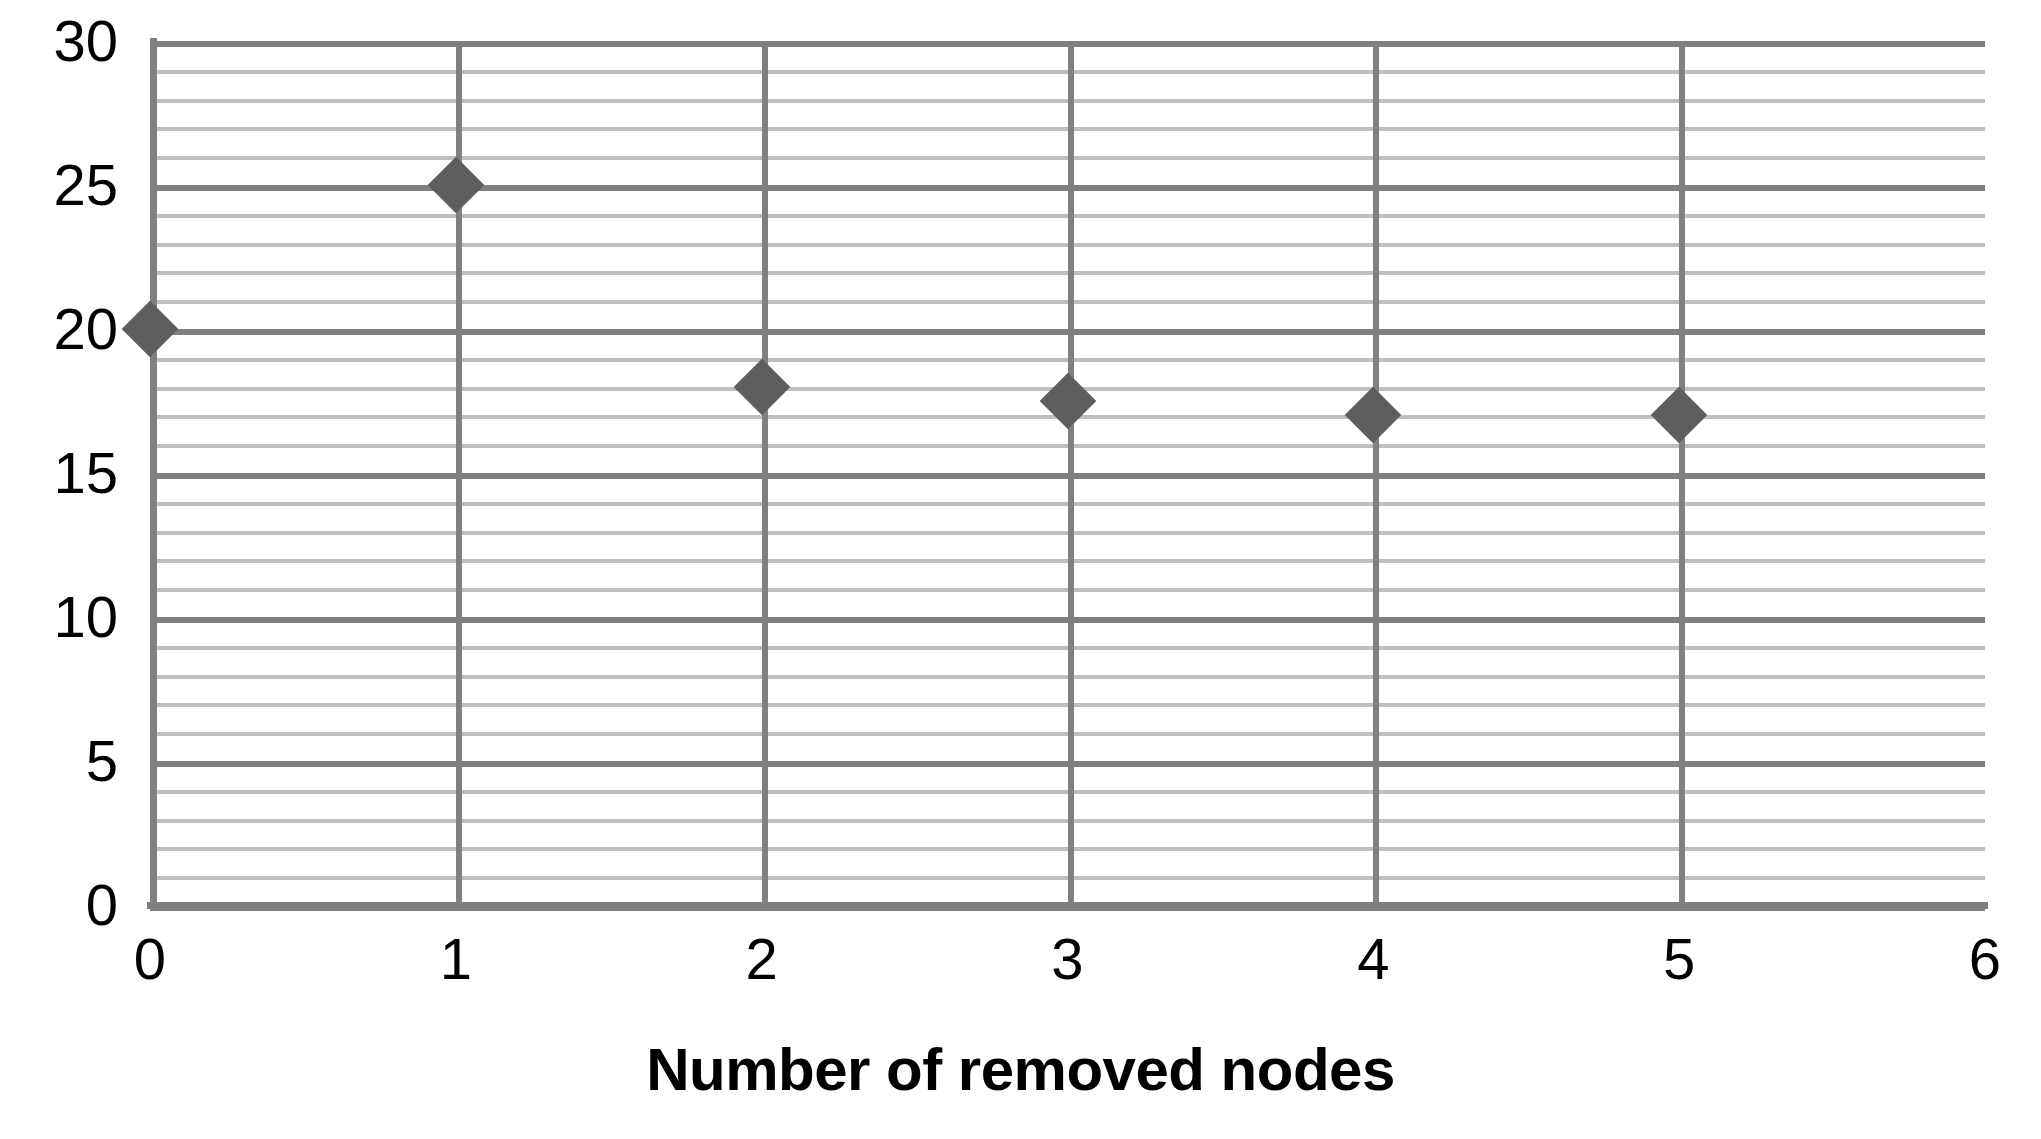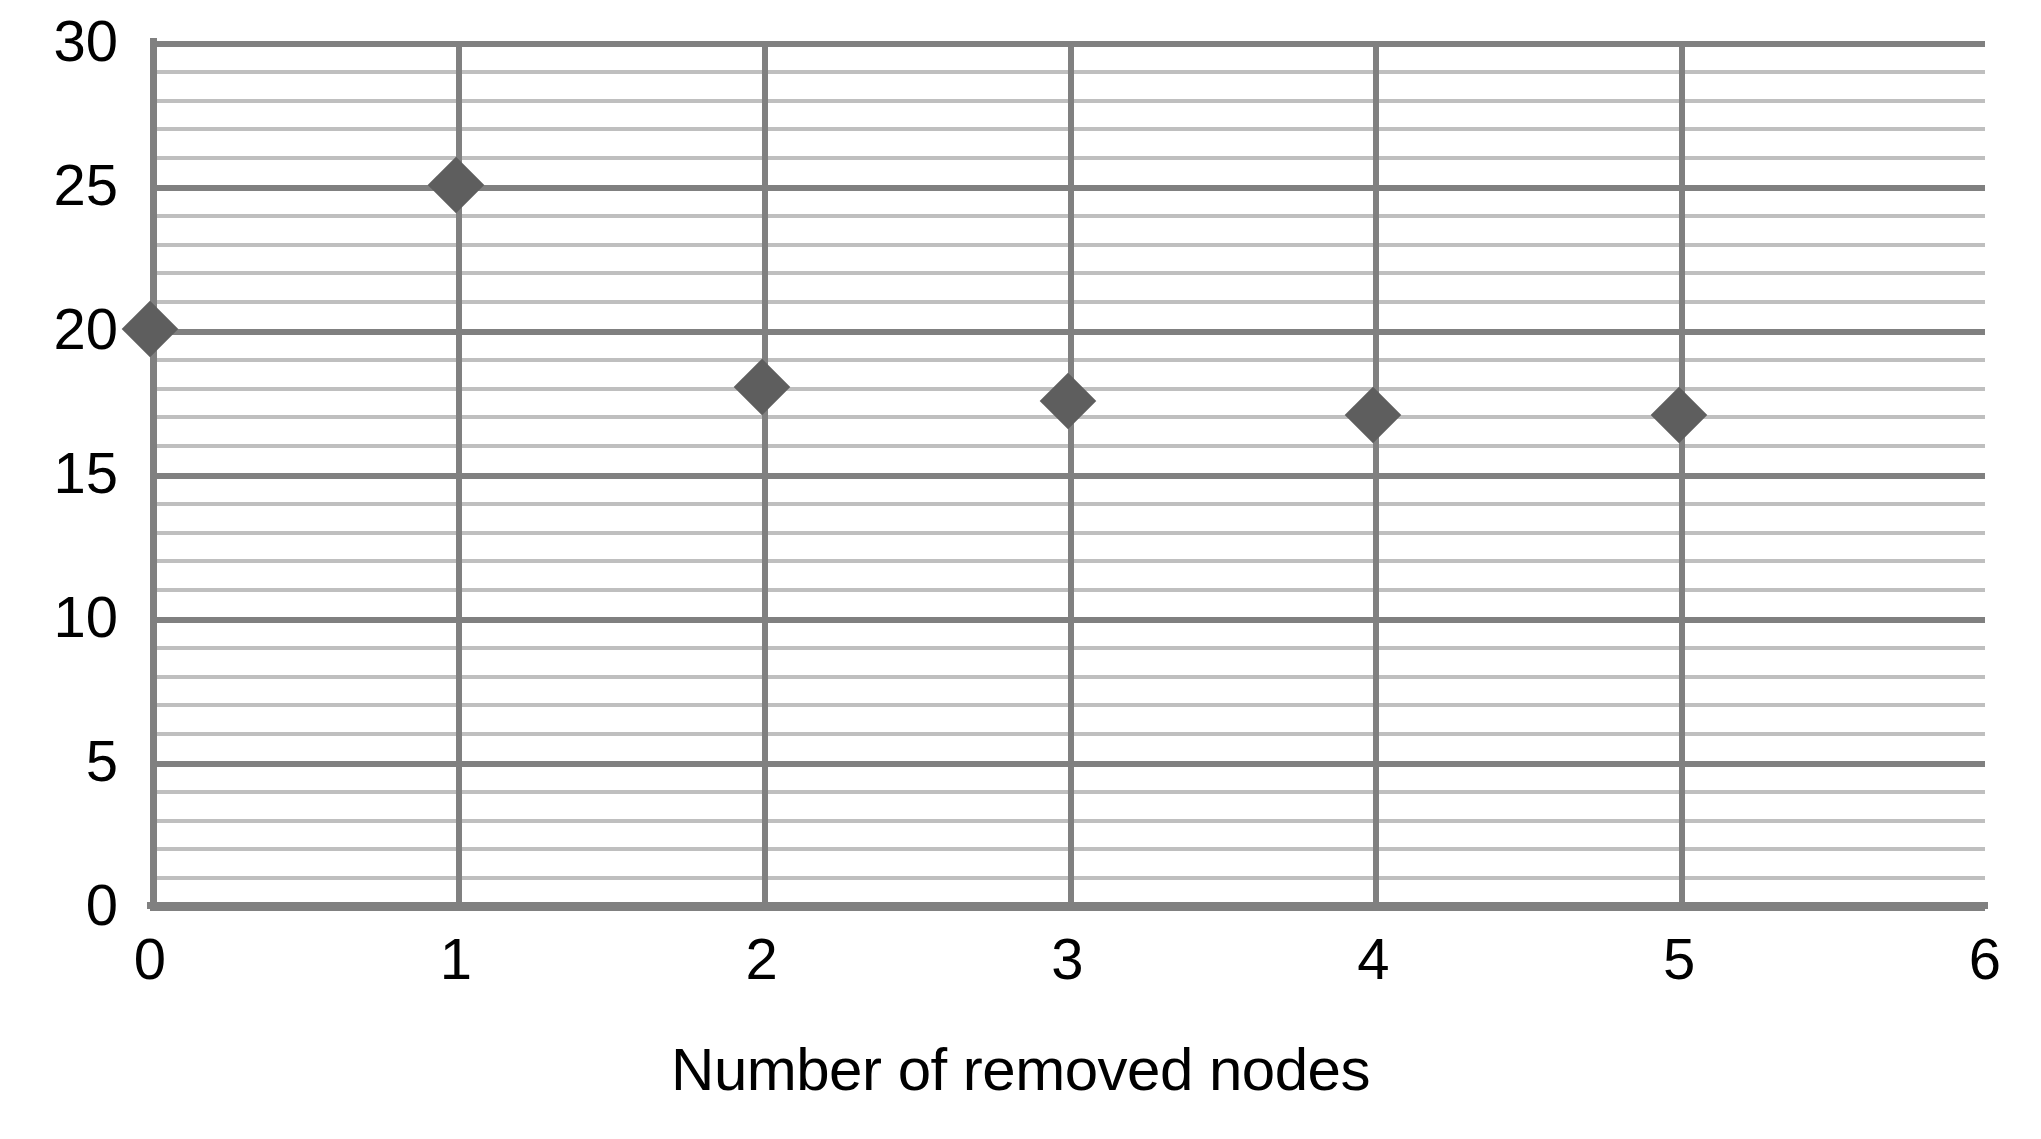"Number of removed nodes" .axis-title-x { font-weight: normal -> bold }
